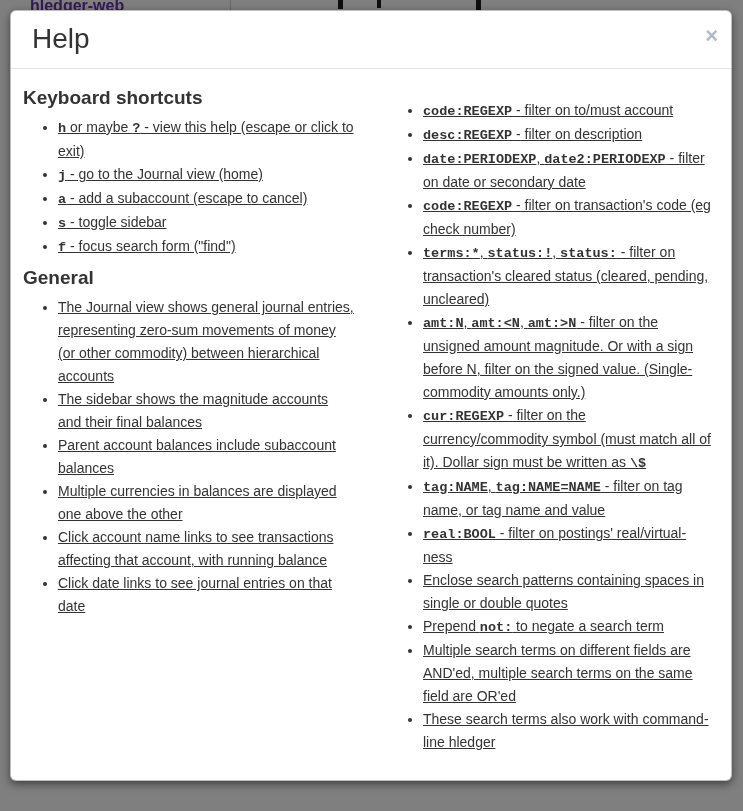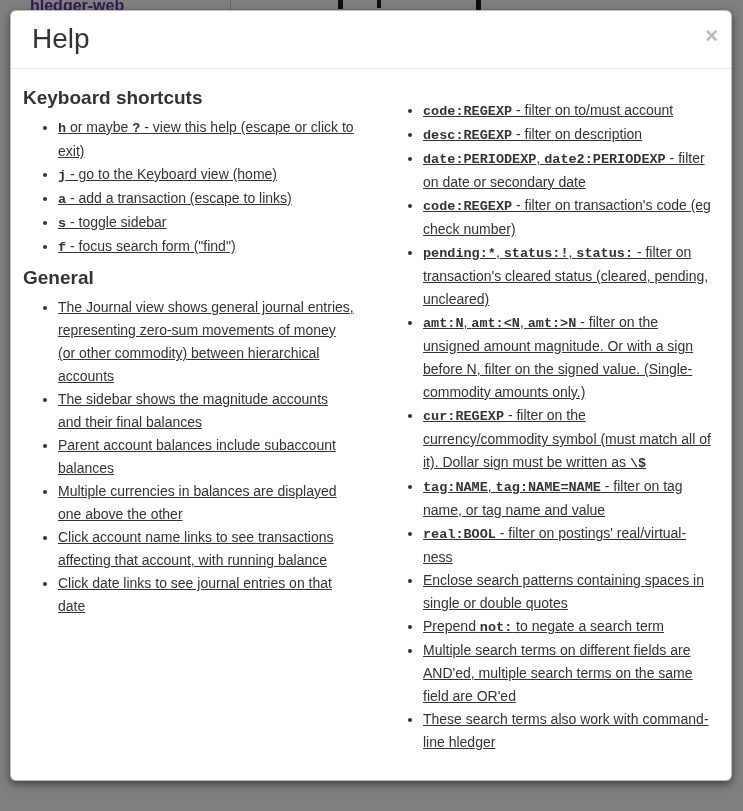"- go to the Keyboard" span { text: Keyboard -> Journal }
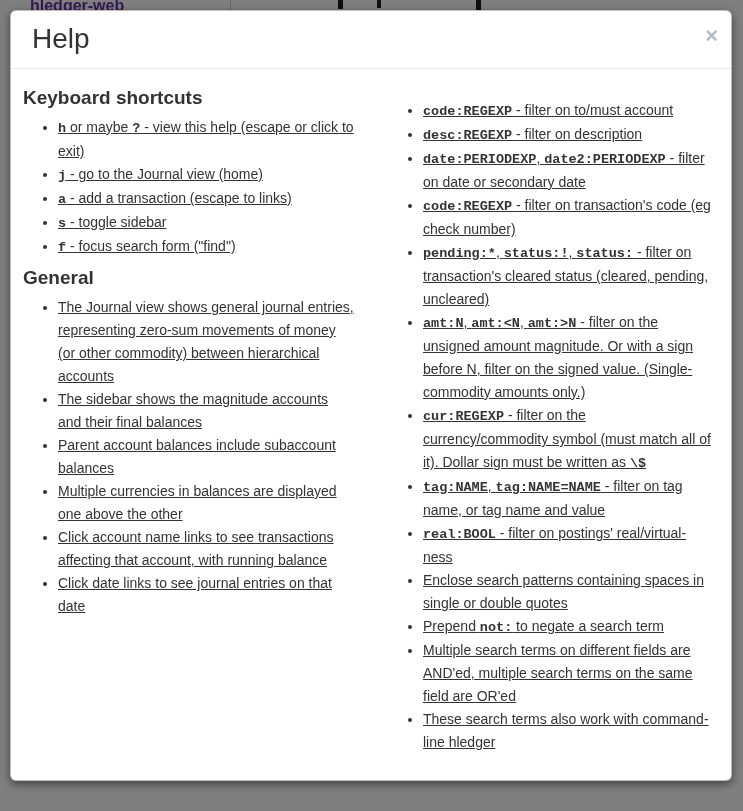"- add a transaction (escape" span { text: transaction (escape to links -> subaccount (escape to cancel }
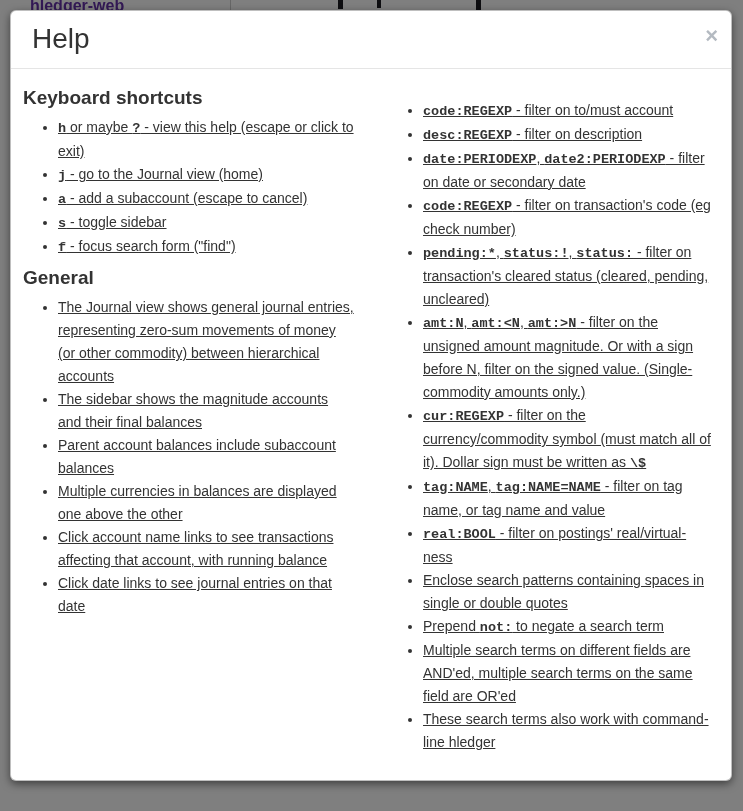"pending:*" code { text: pending -> terms }
